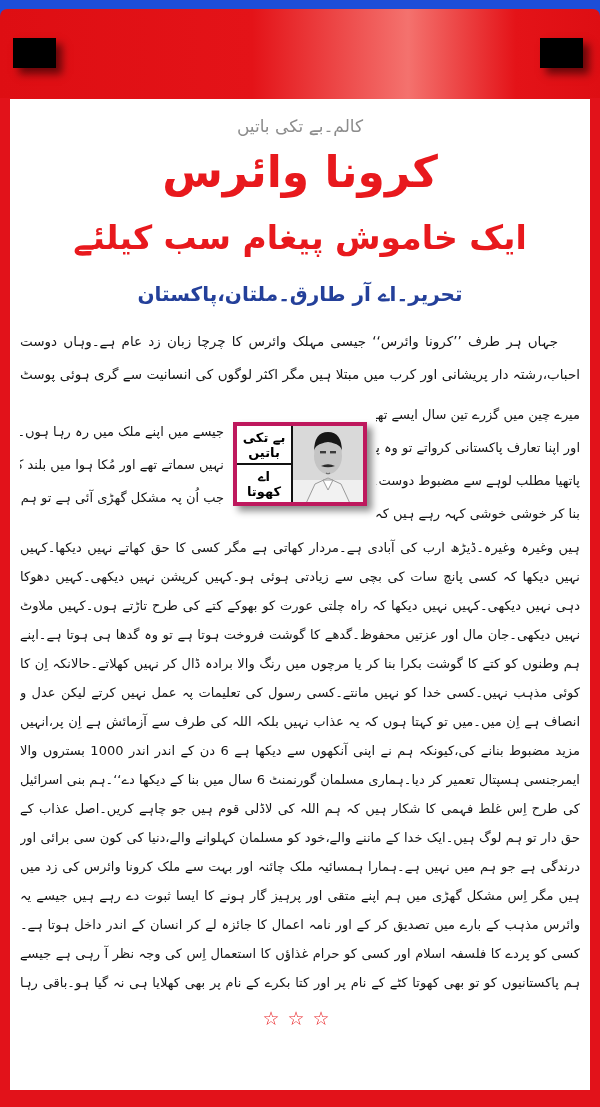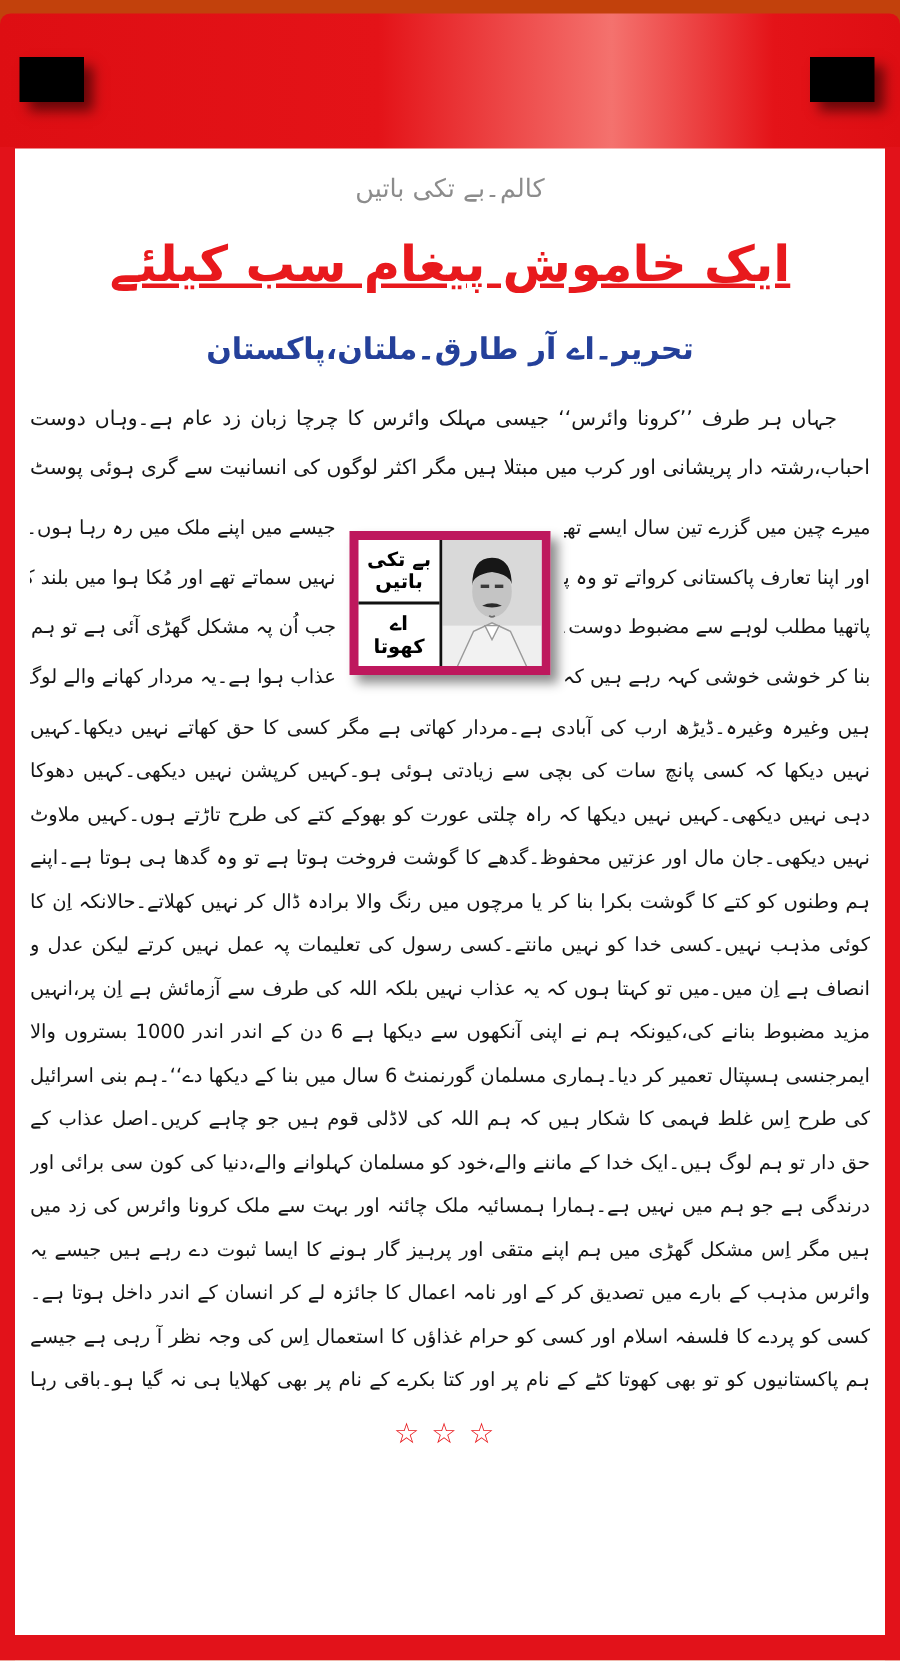"کالم۔بے تکی باتیں" .page { background: #c2410c -> #1d4ed8 }
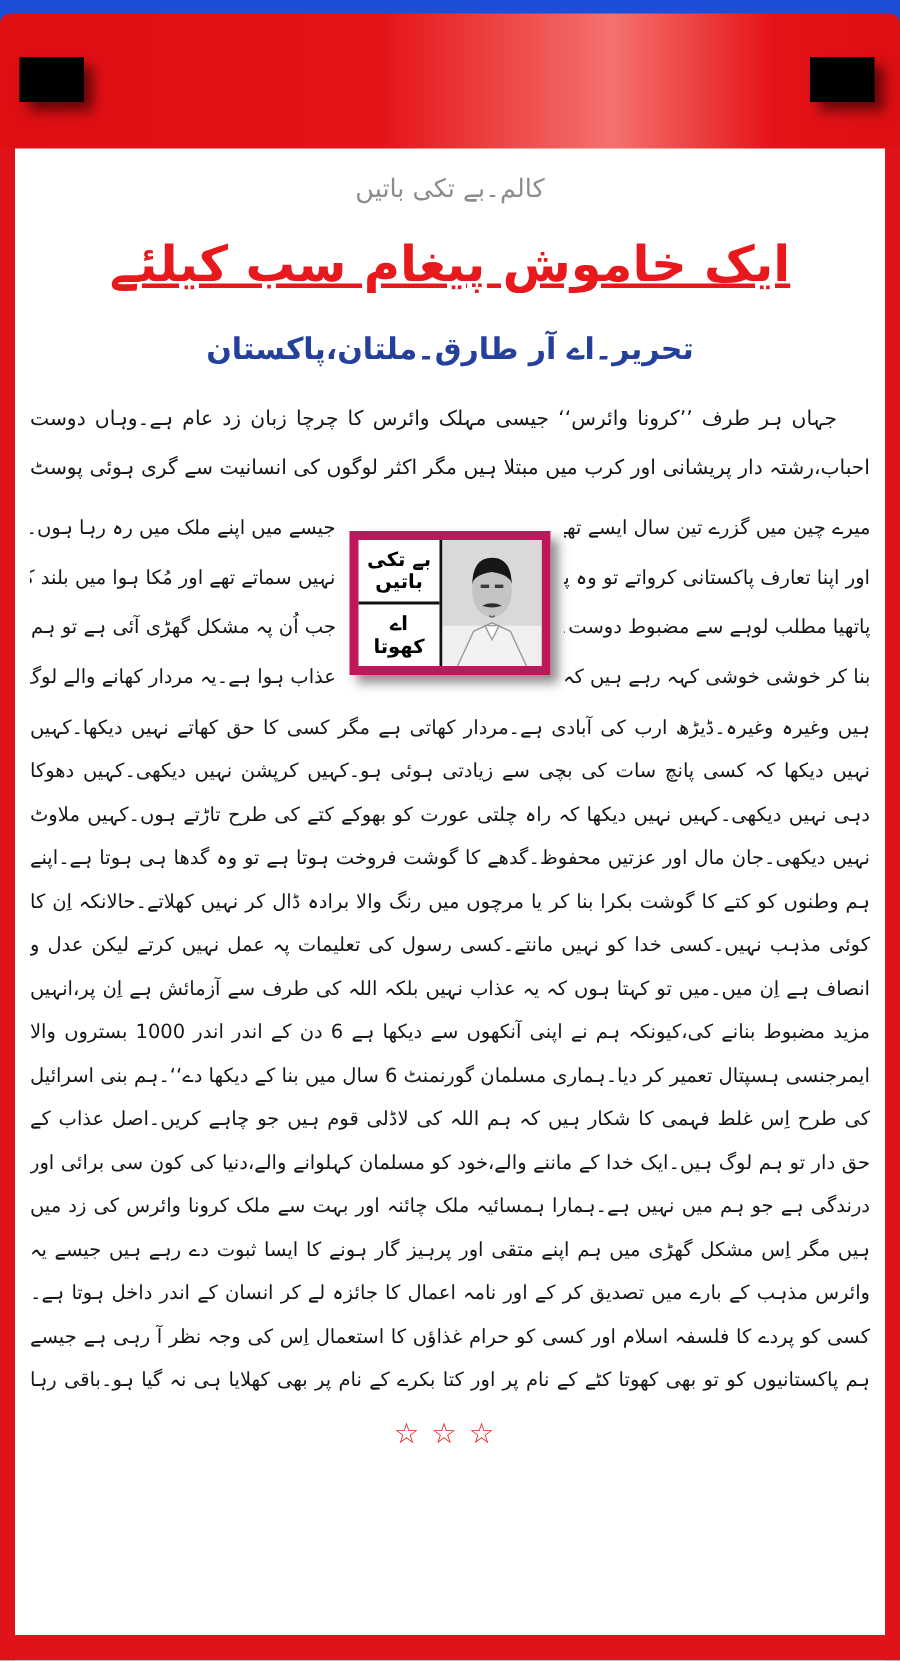"کرونا وائرس" div.title-main { html: none -> <div>کرونا وائرس</div> }
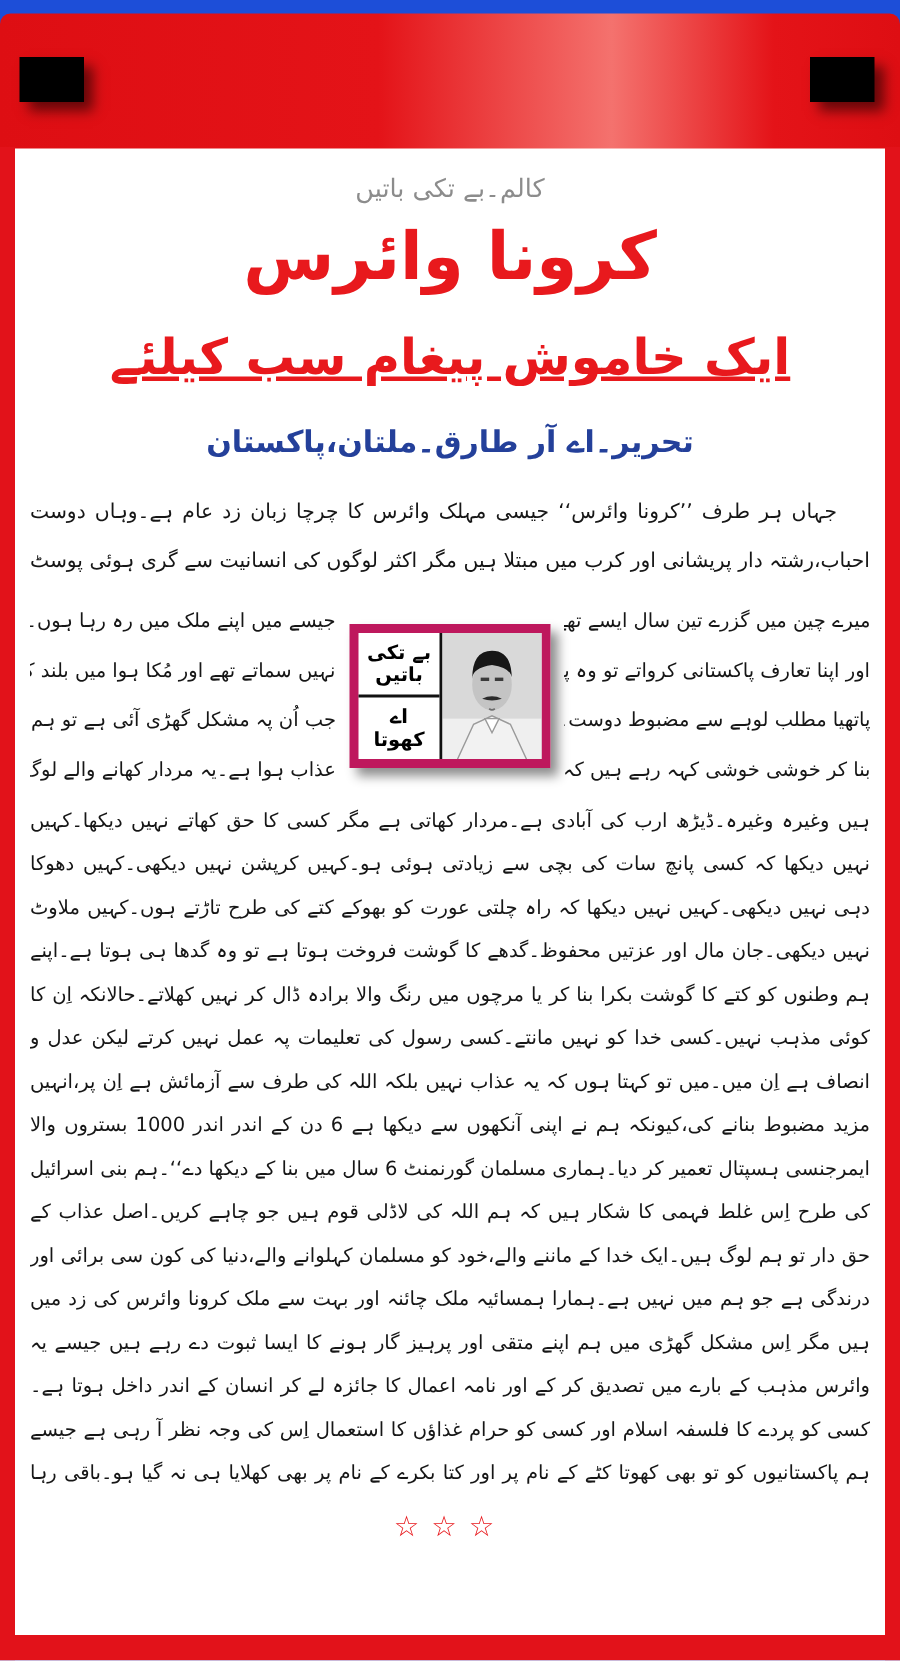"ایک خاموش پیغام سب کیلئے" .title-sub { text-decoration: underline -> none }
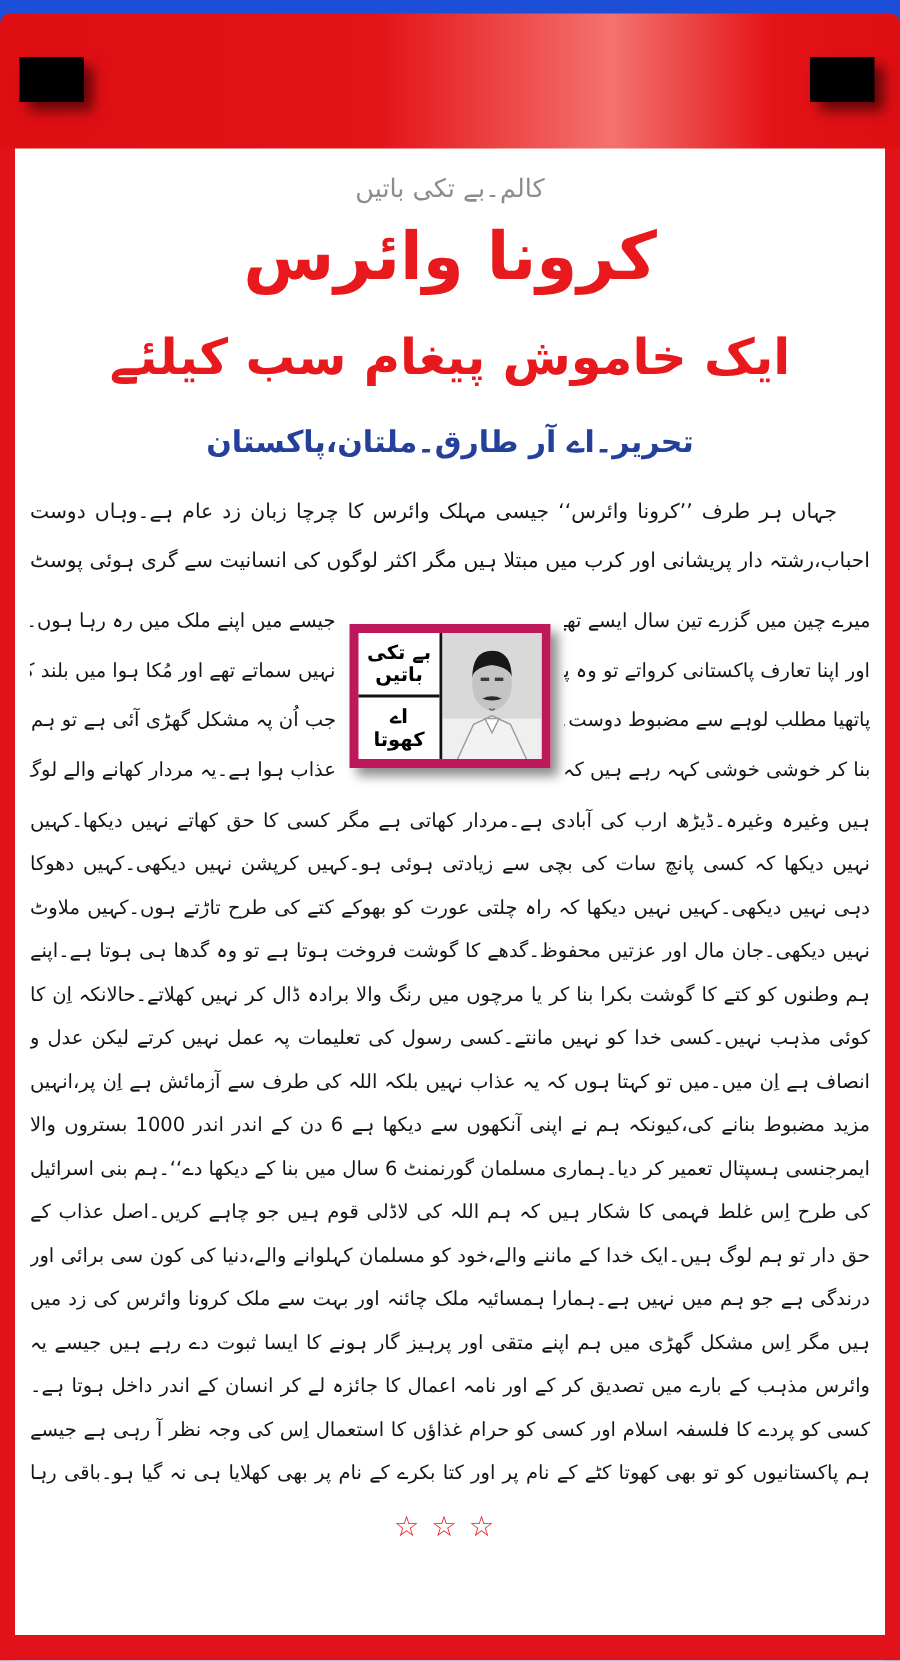"بے تکی باتیں" .inset-box { border: 6px solid #be185d -> 4px solid #be185d; height: 96px -> 84px }
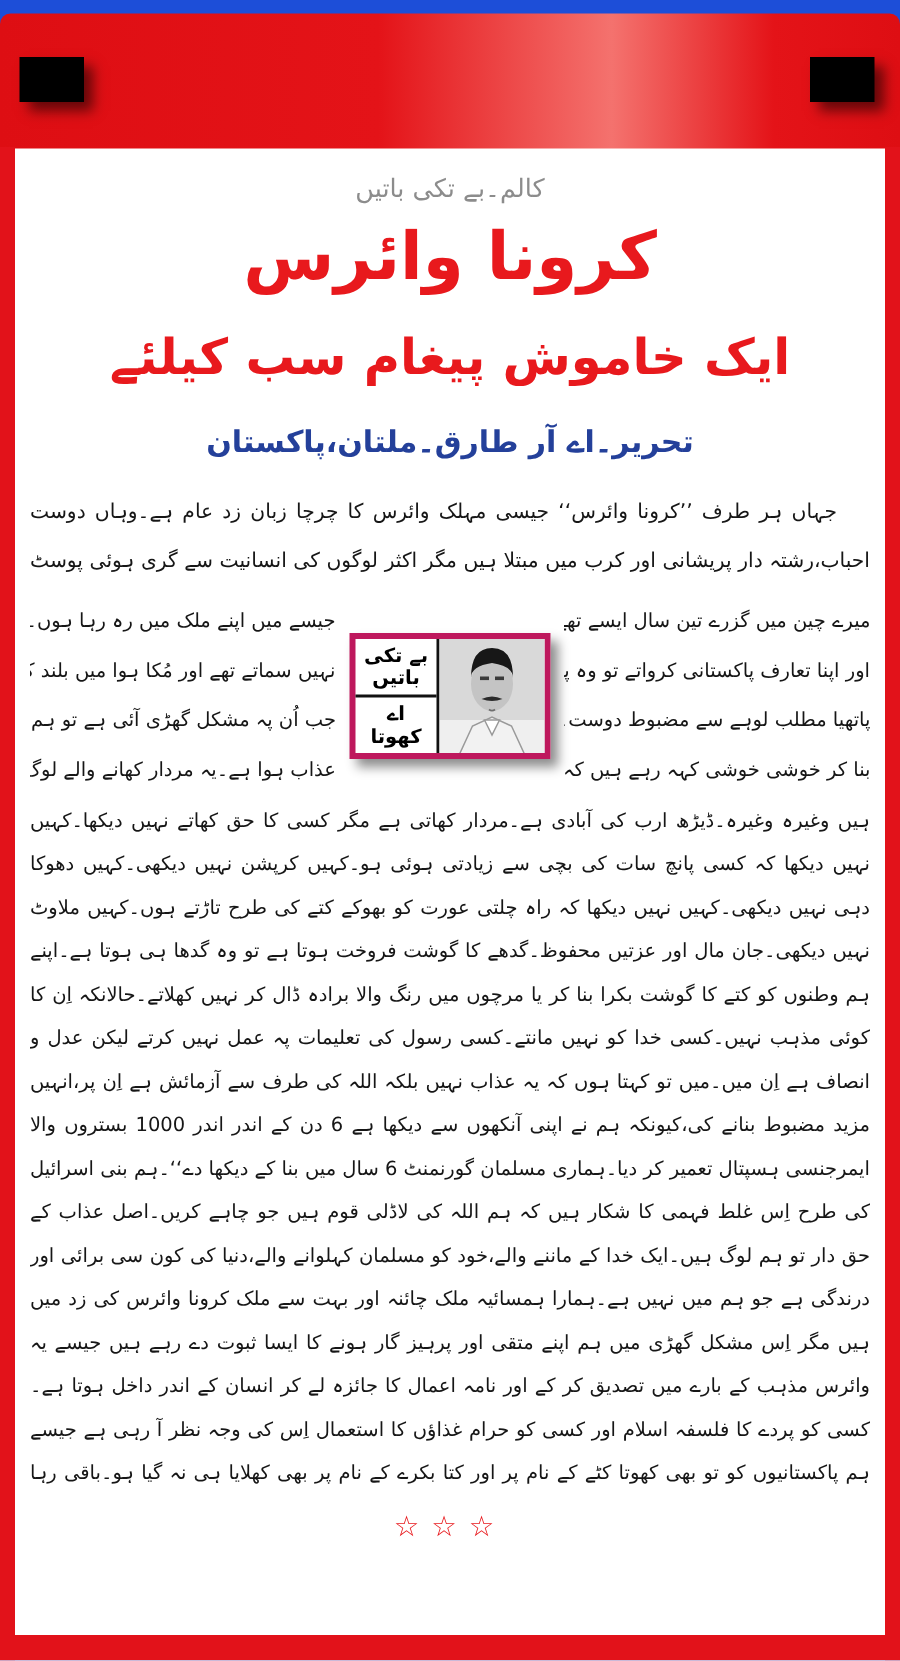"عذاب ہوا ہے۔یہ مردار کھانے" div.wrap-line { html: <div>عذاب ہوا ہے۔یہ مردار کھانے والے لوگ</div> -> none }
